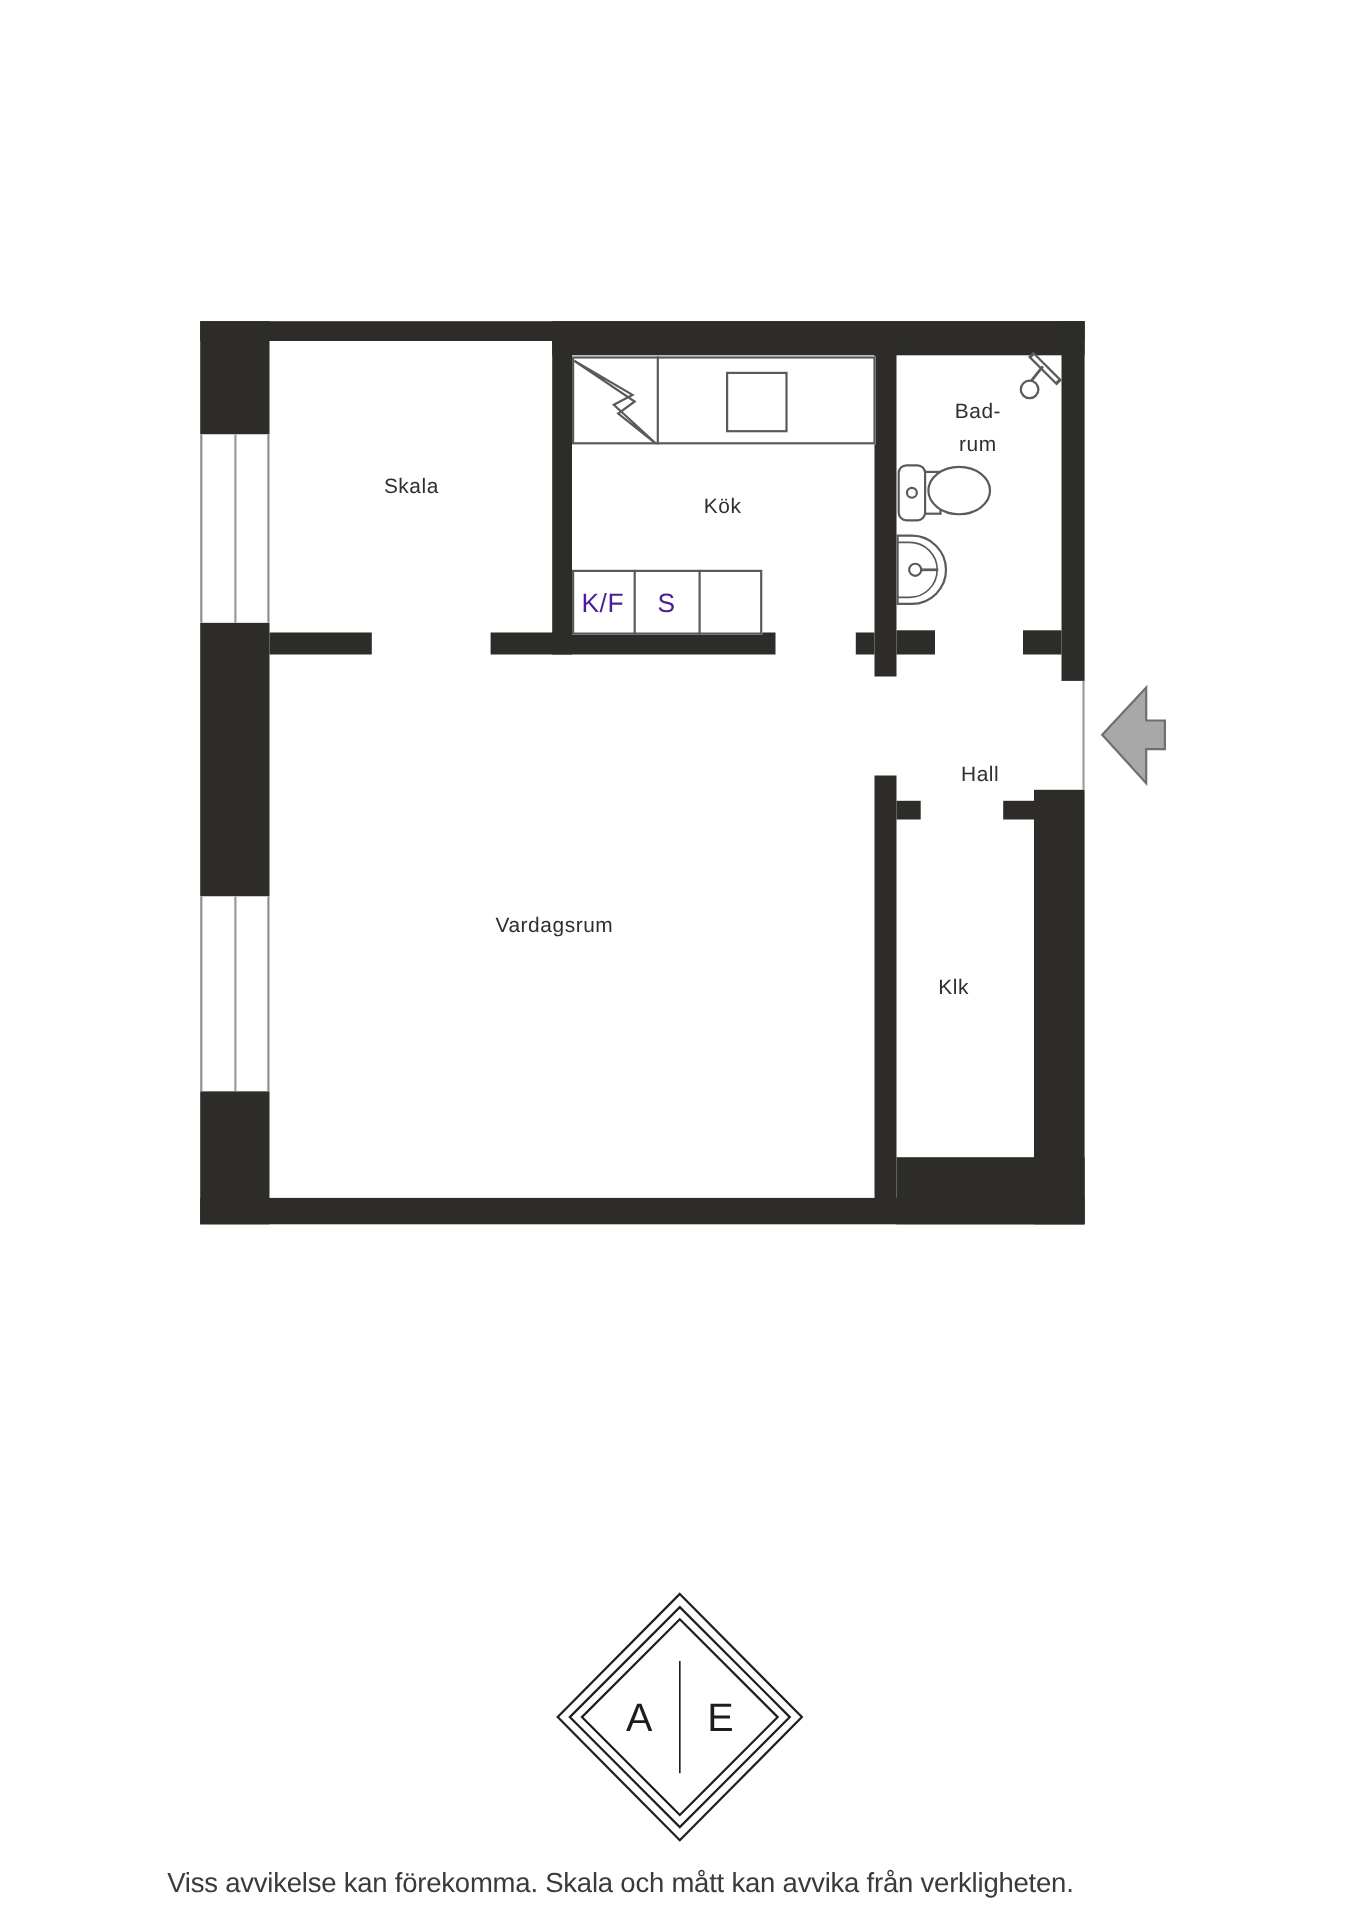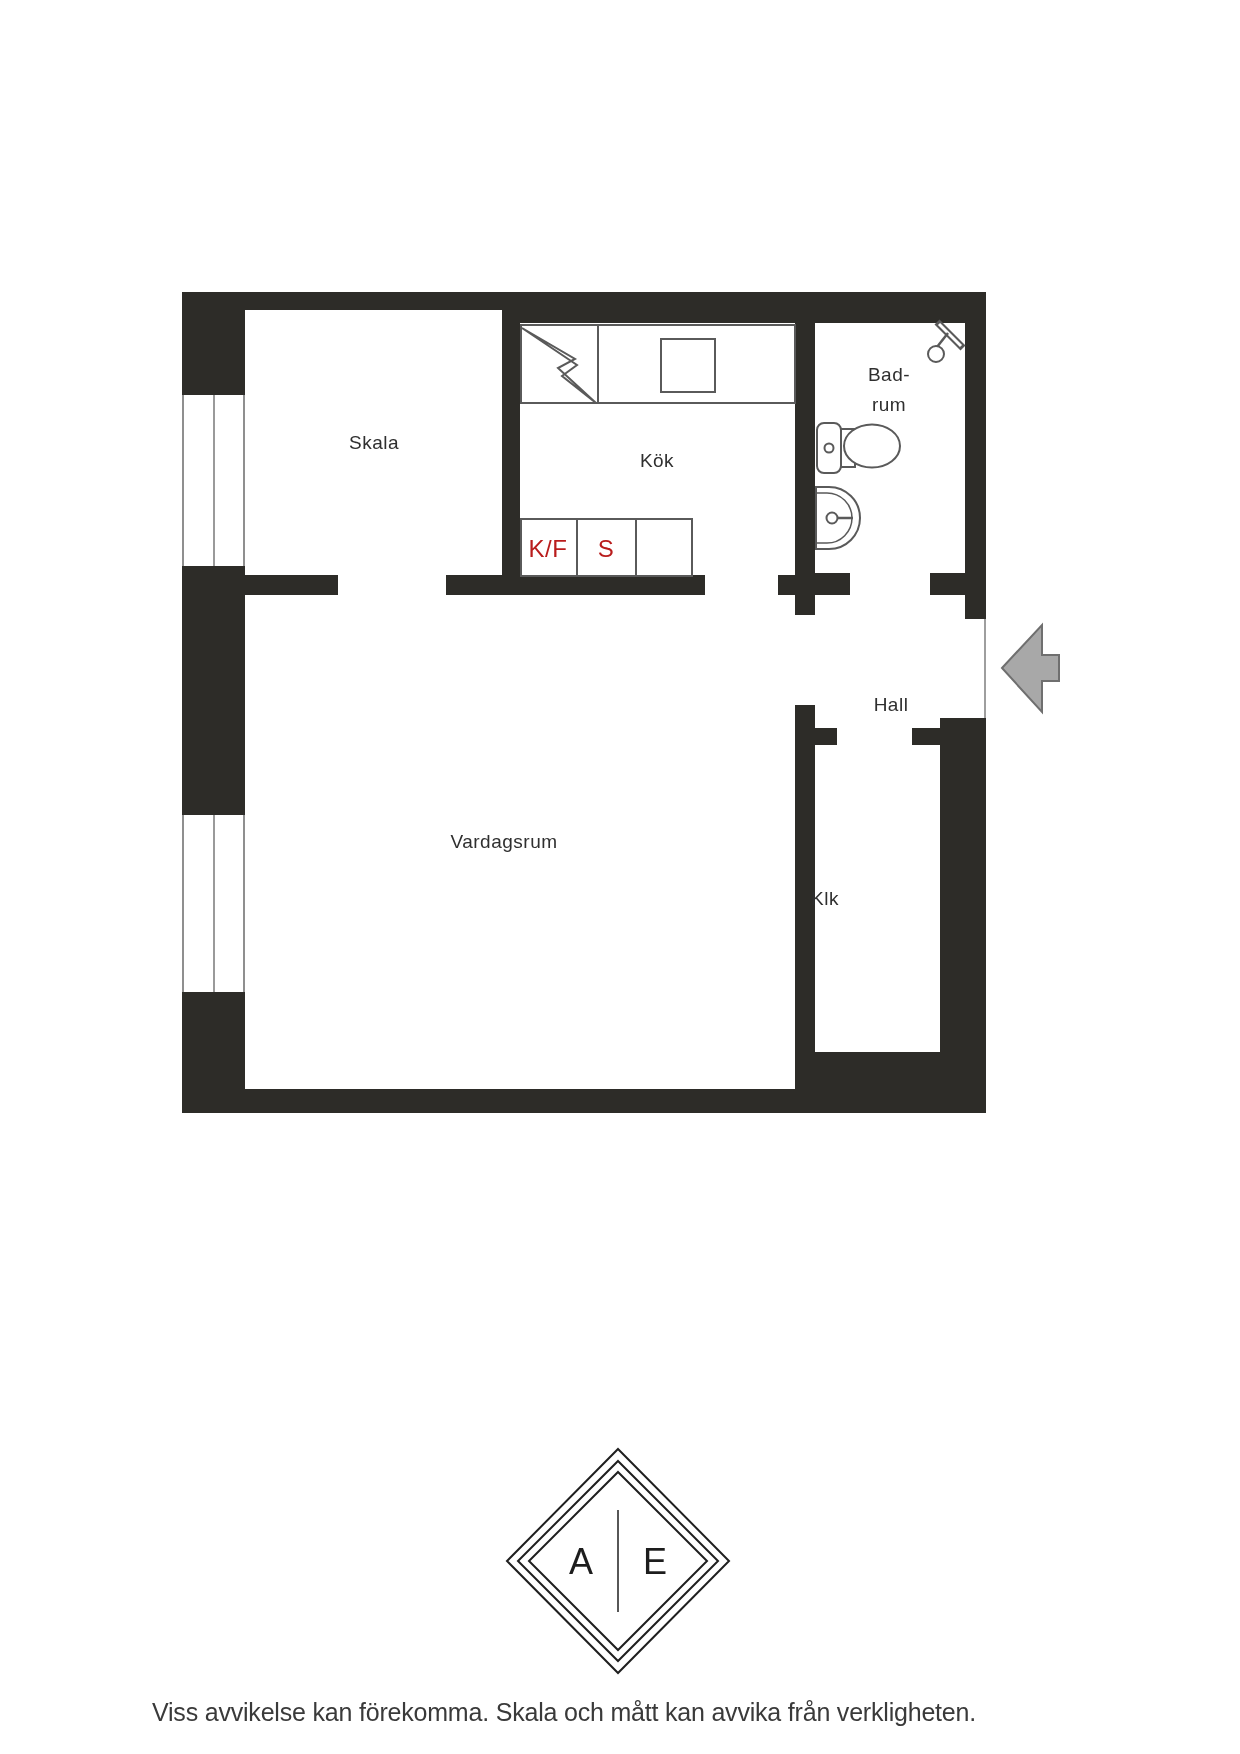"K/F" .small-label { color: #b91c1c -> #4c1d95 }
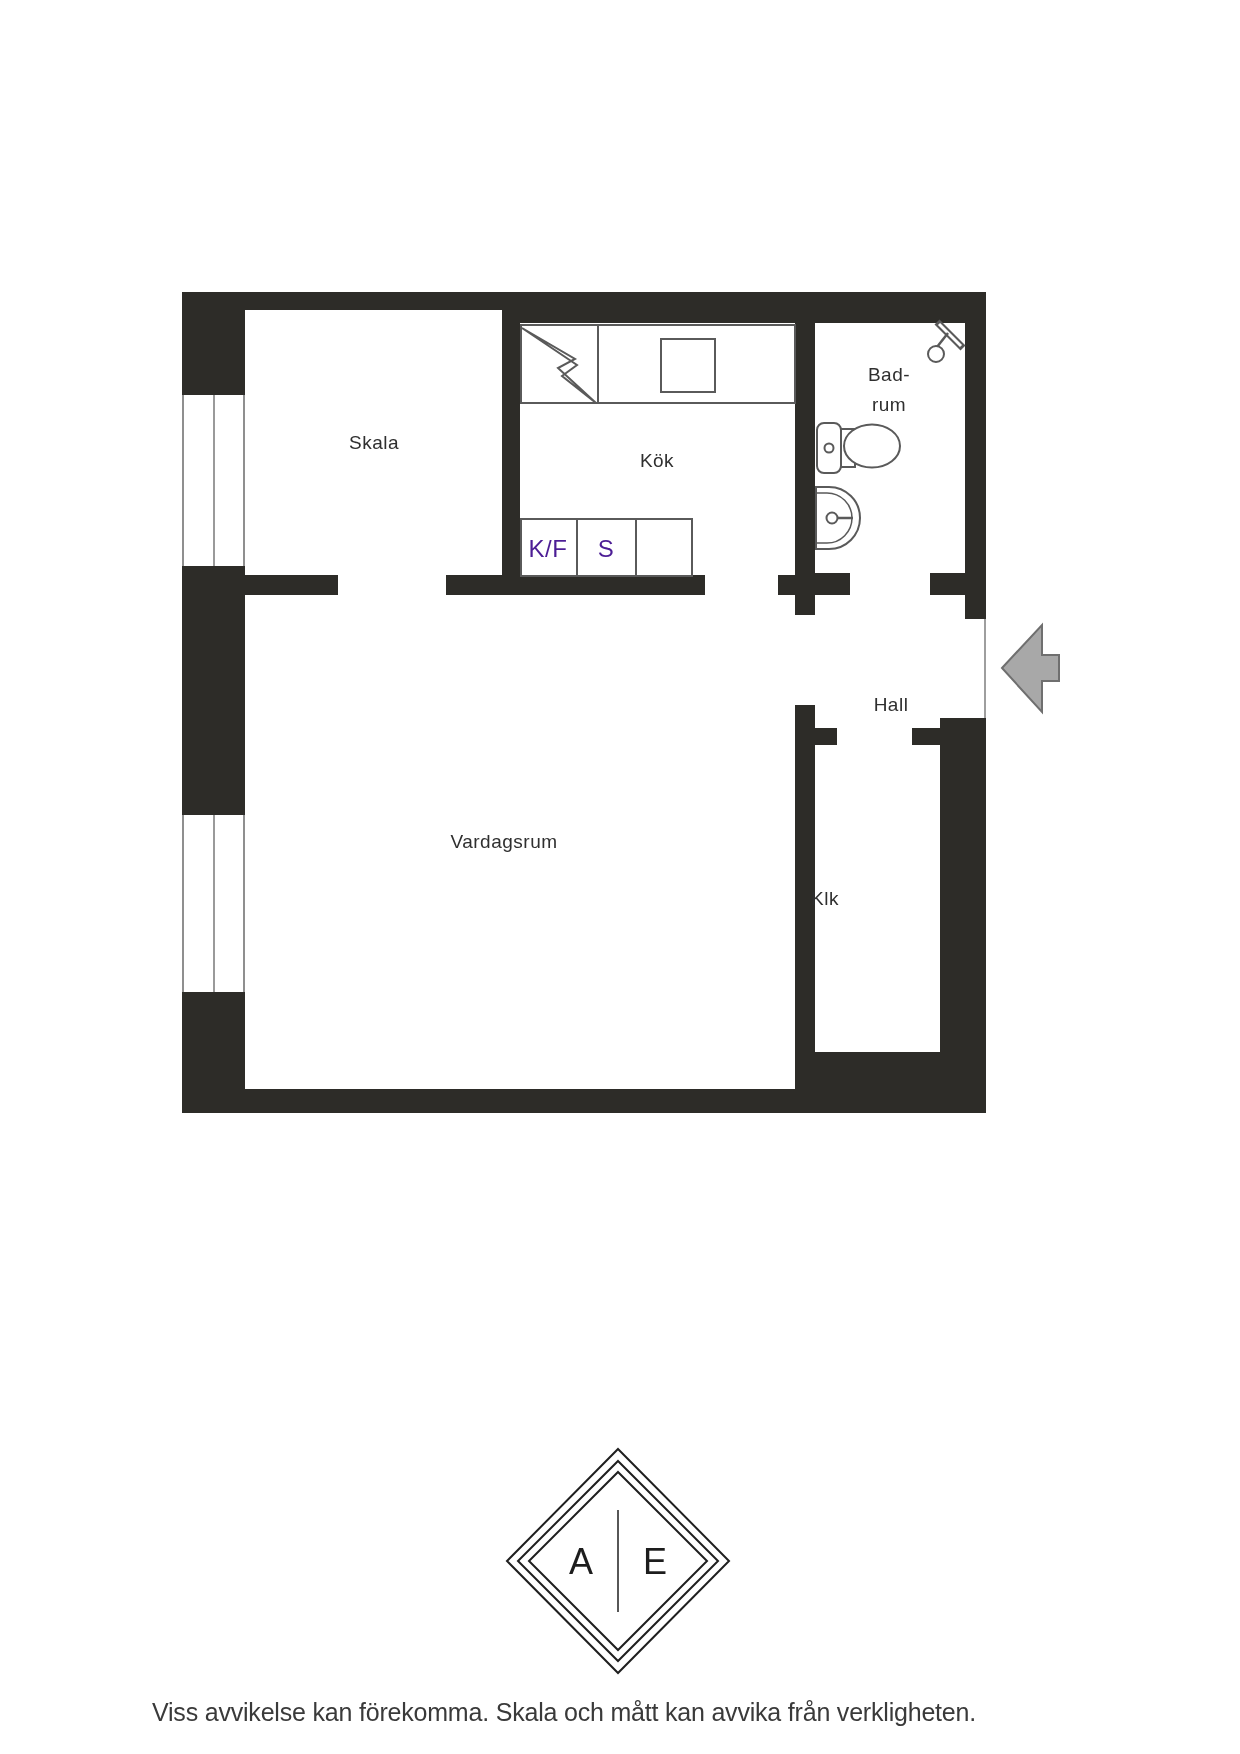"Klk" div.room-label { left: 825px -> 867px }
